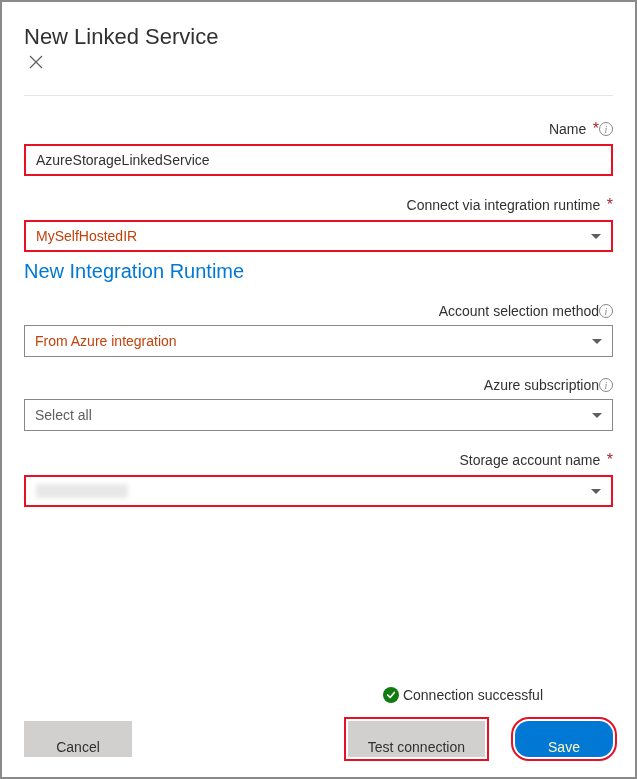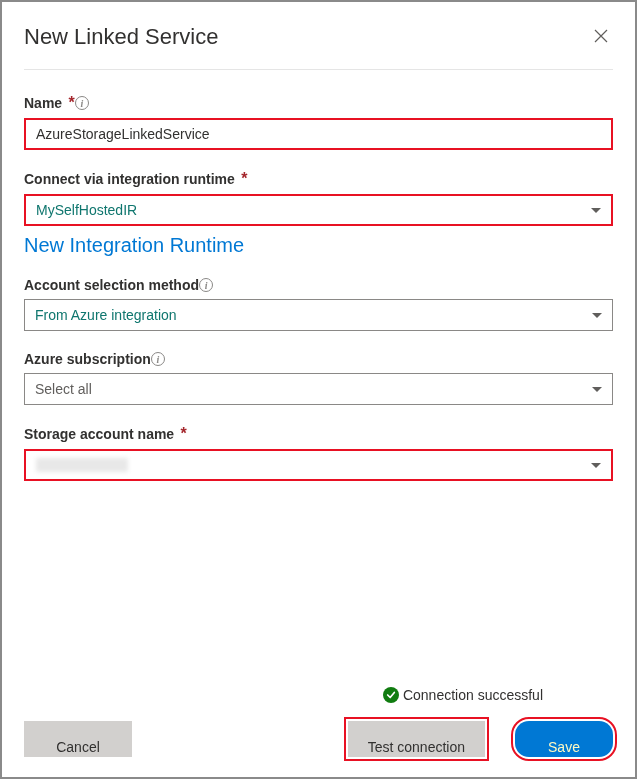"New Linked Service" .header { flex-direction: none -> column }
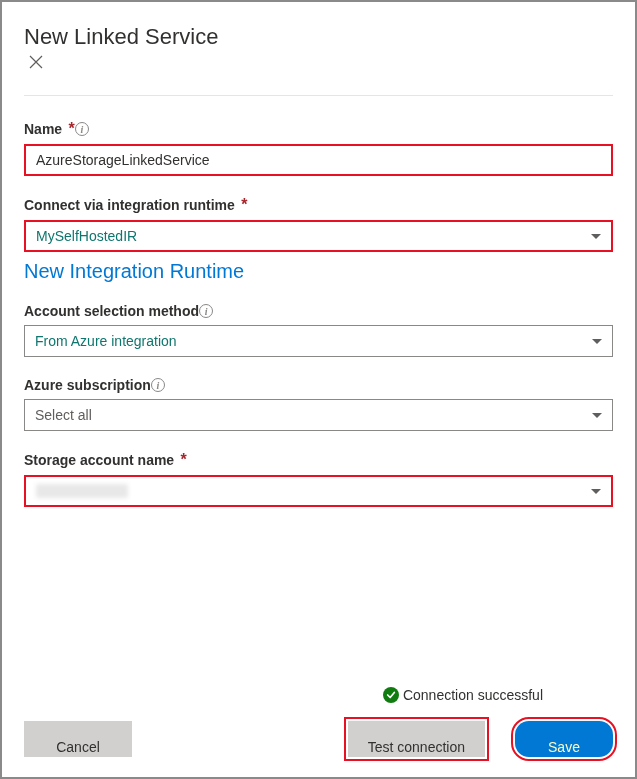"Name *" .label-row { font-weight: bold -> none; justify-content: flex-start -> flex-end }
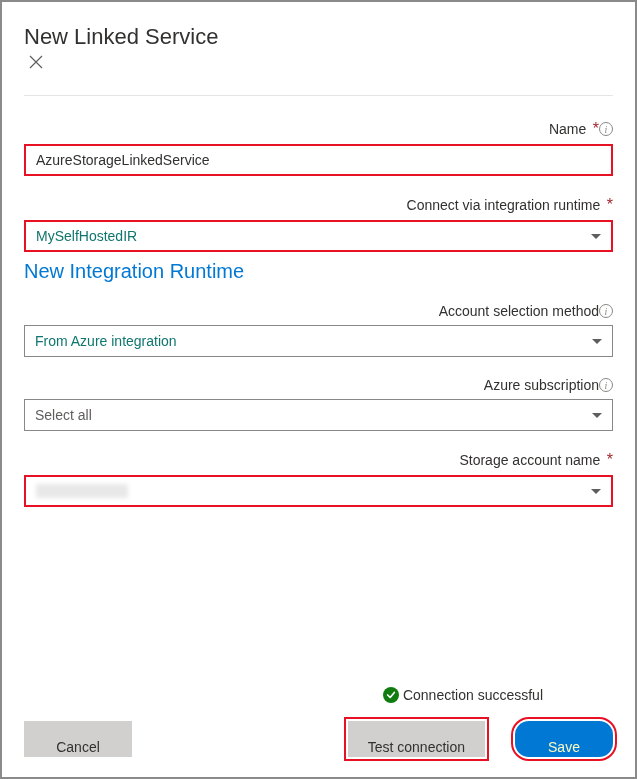"MySelfHostedIR" .select-text { color: #0f766e -> #c2410c }
